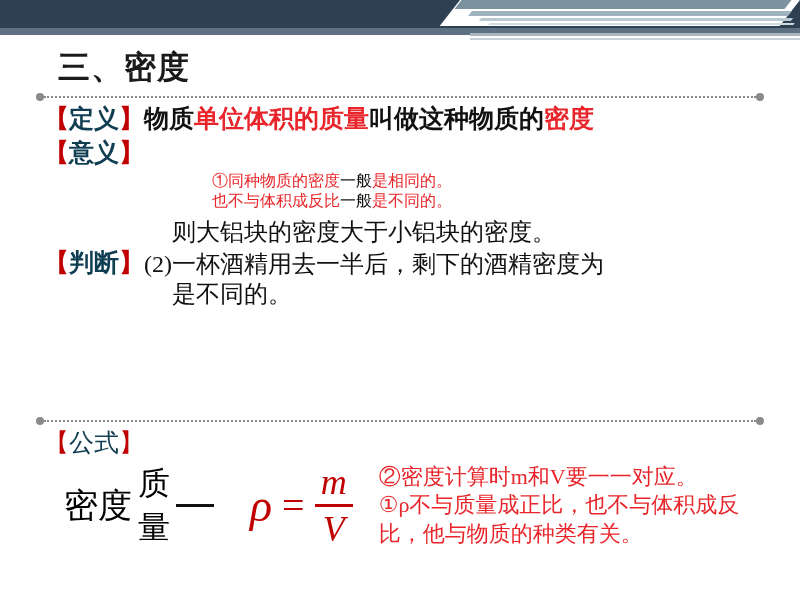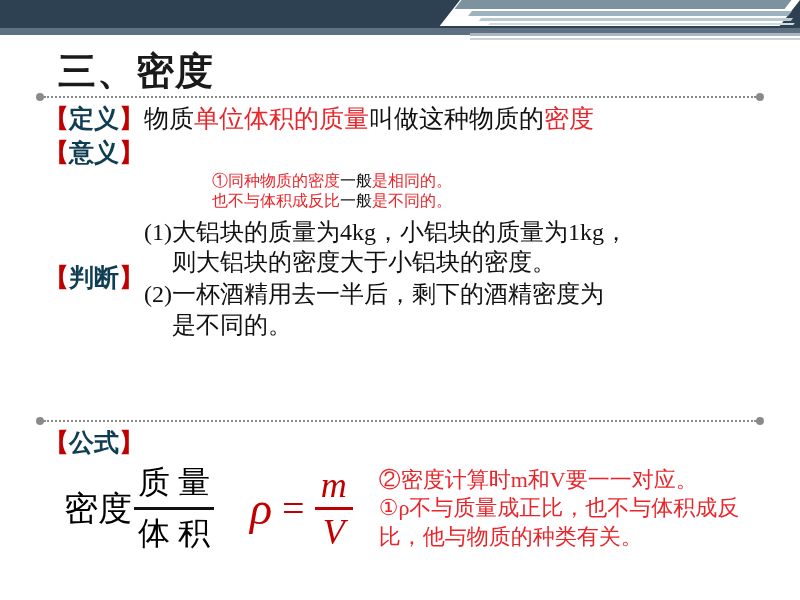"三、密度" .title { font-size: 38px -> 32px }
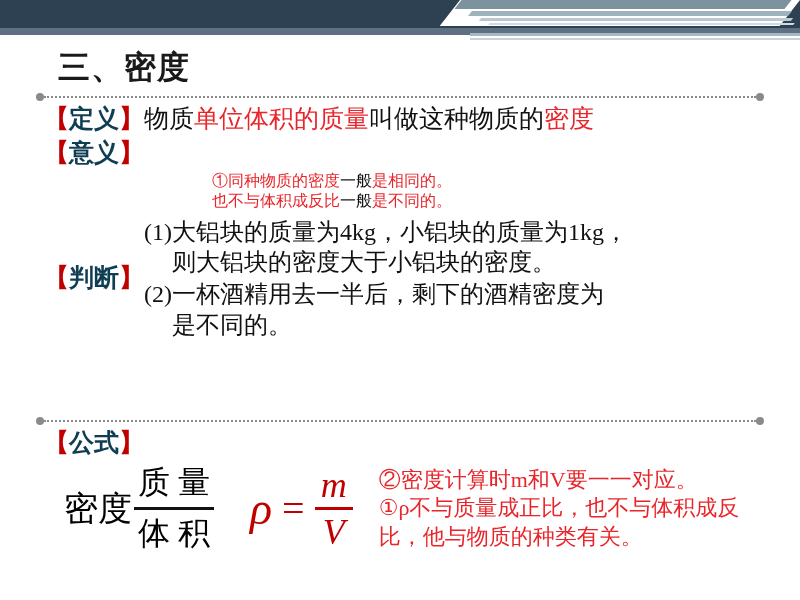"物质单位体积的质量叫做这种物质的密度" .body-text { font-weight: none -> bold }
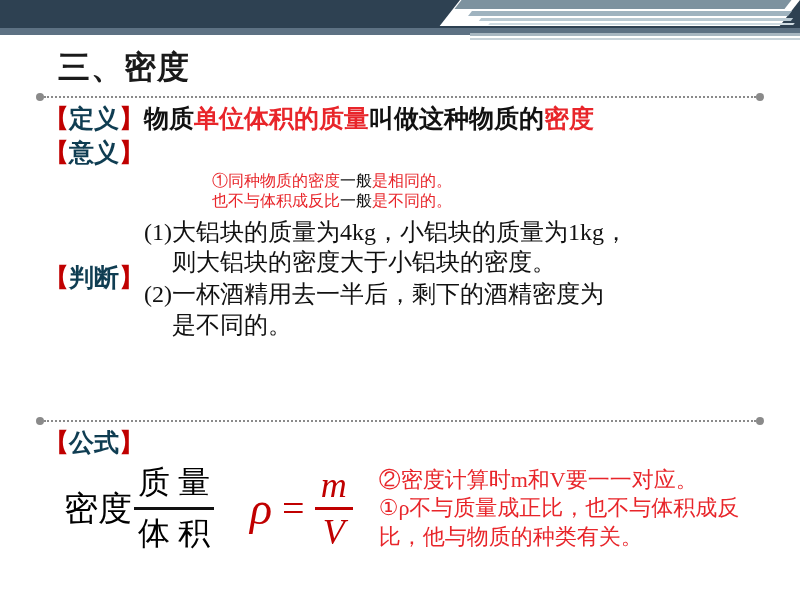"(1)大铝块的质量为4kg，小铝块的质量为1kg，" span { html: <span>(1)大铝块的质量为4kg，小铝块的质量为1kg，</span> -> none }
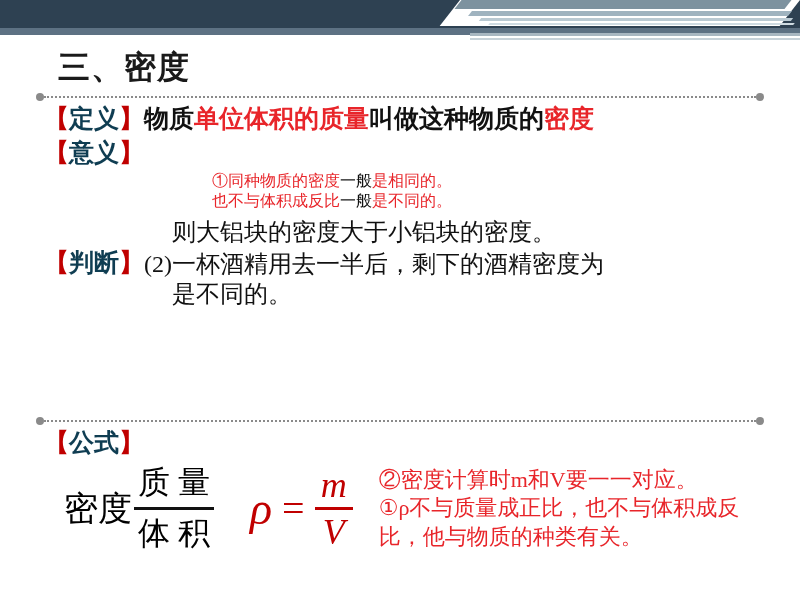"【公式】" .formula-tag { font-weight: bold -> normal }
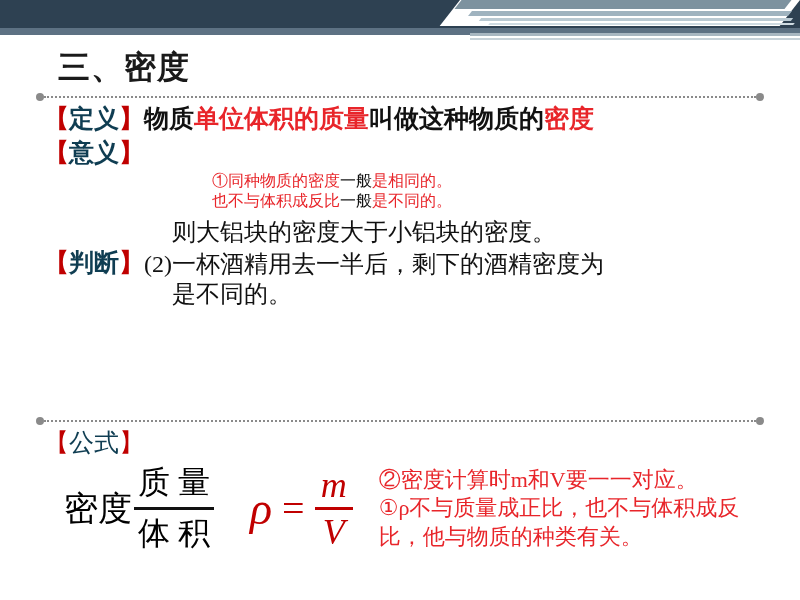"质 量" .frac { flex-direction: column -> row }
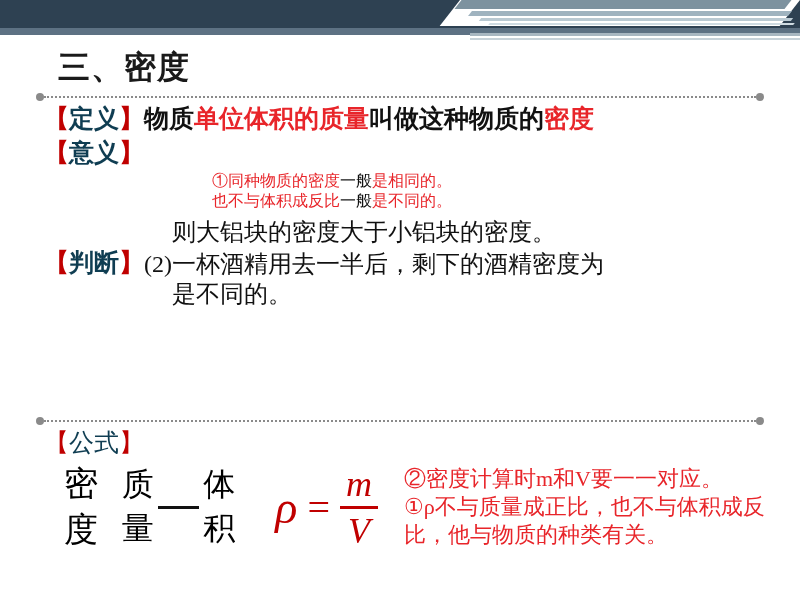"体 积" span.den { html: <span>体 积</span> -> none }
